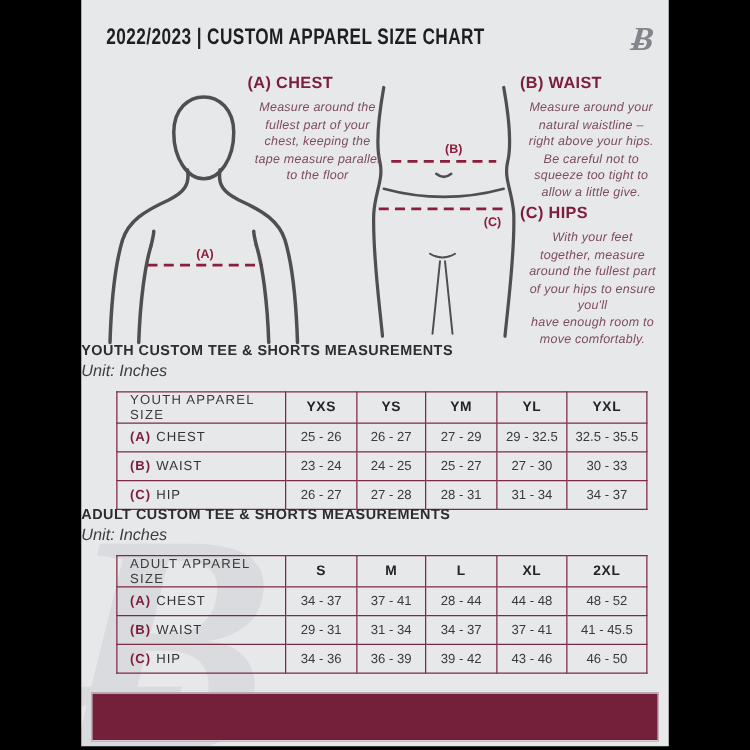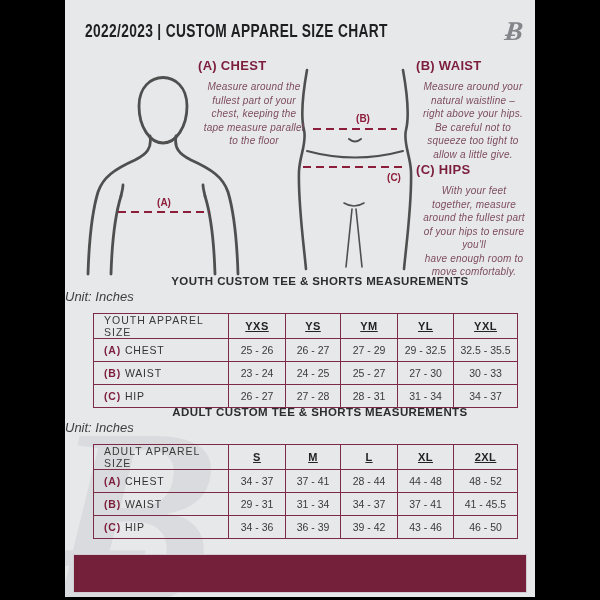"YOUTH CUSTOM TEE & SHORTS" .sec-title { padding-left: 40px -> none; text-align: center -> left }
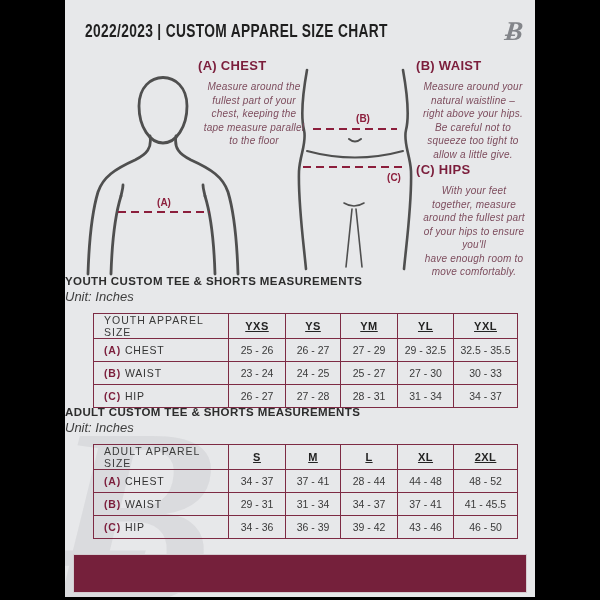"YXS" table.size th.size-col { text-decoration: underline -> none }
